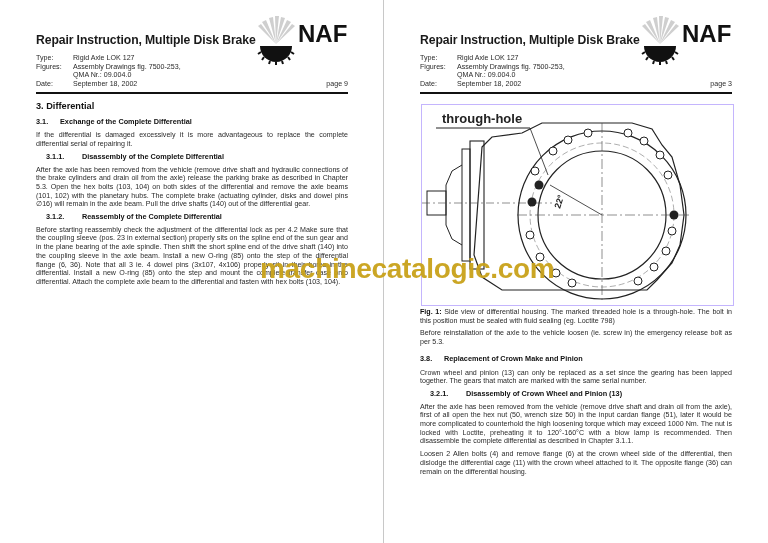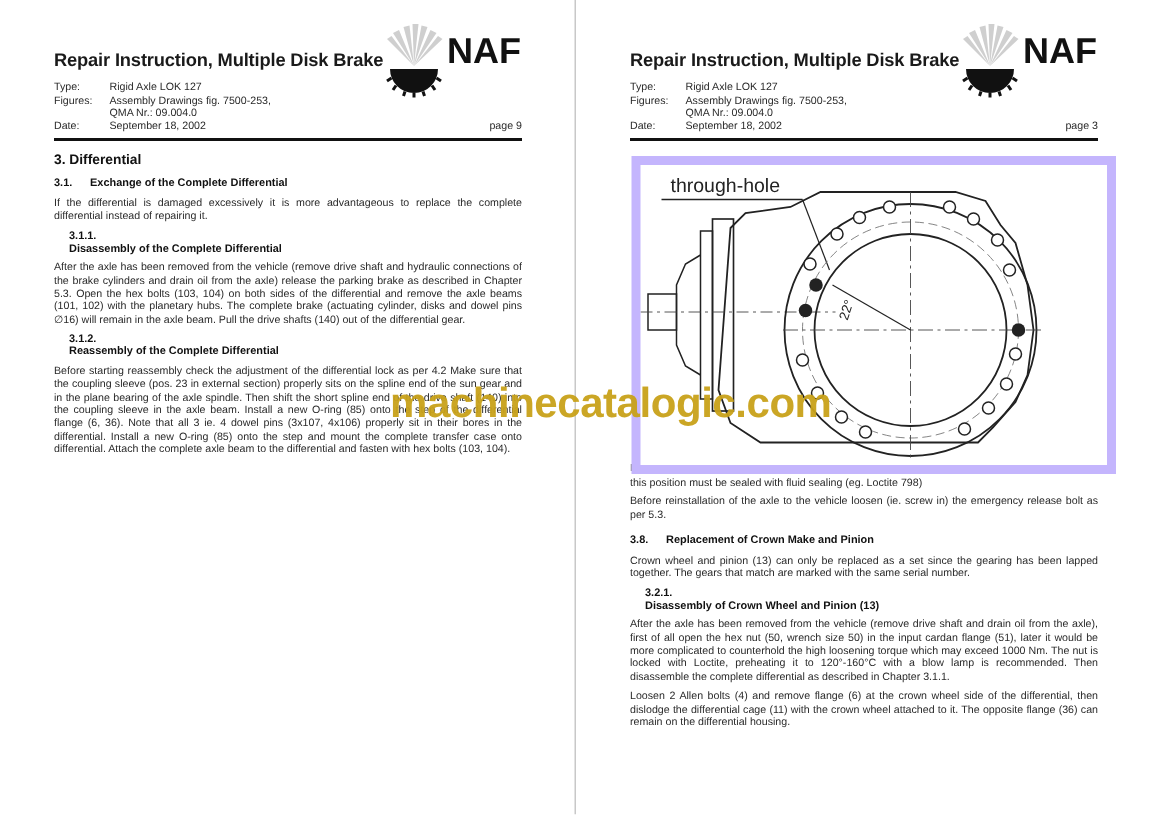"through-hole" .figure { border: 6px solid #c4b5fd -> 1px solid #c4b5fd; font-weight: none -> bold }
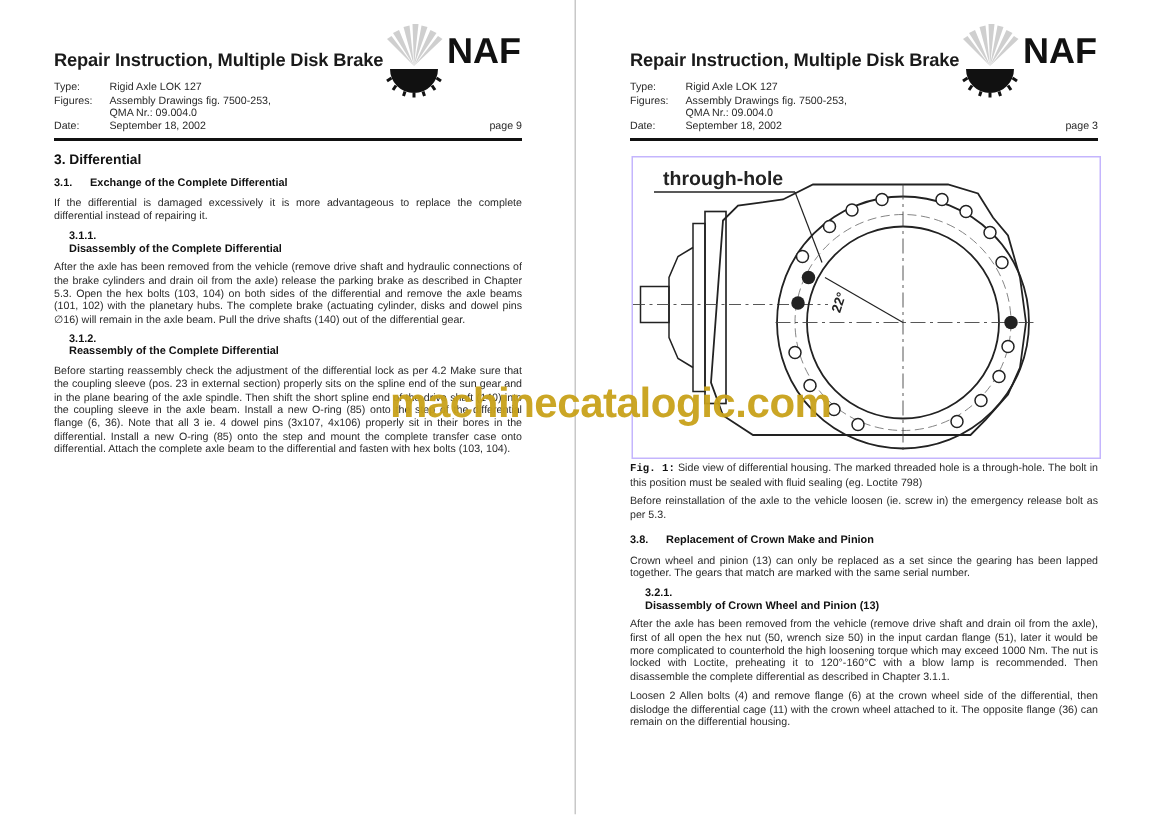"If the differential is damaged" p { text: instead -> serial }
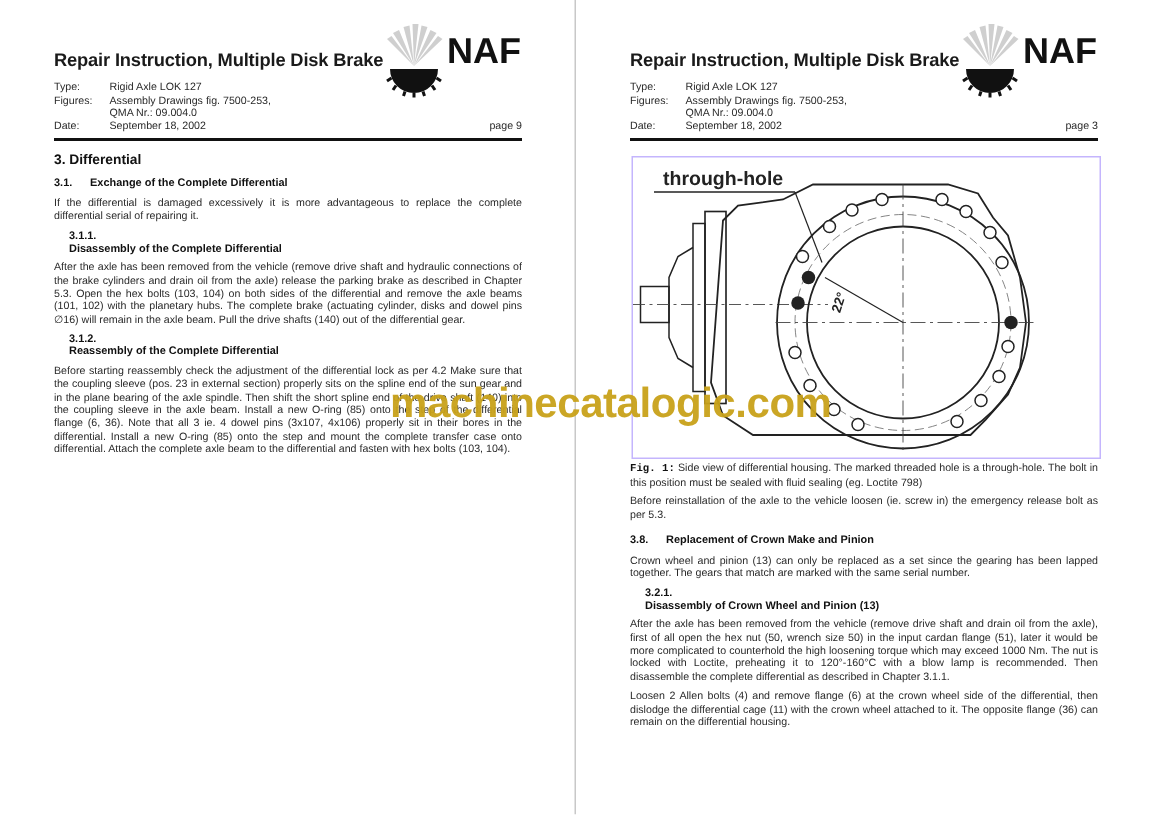"3.1.1." .h3 { flex-direction: column -> none }
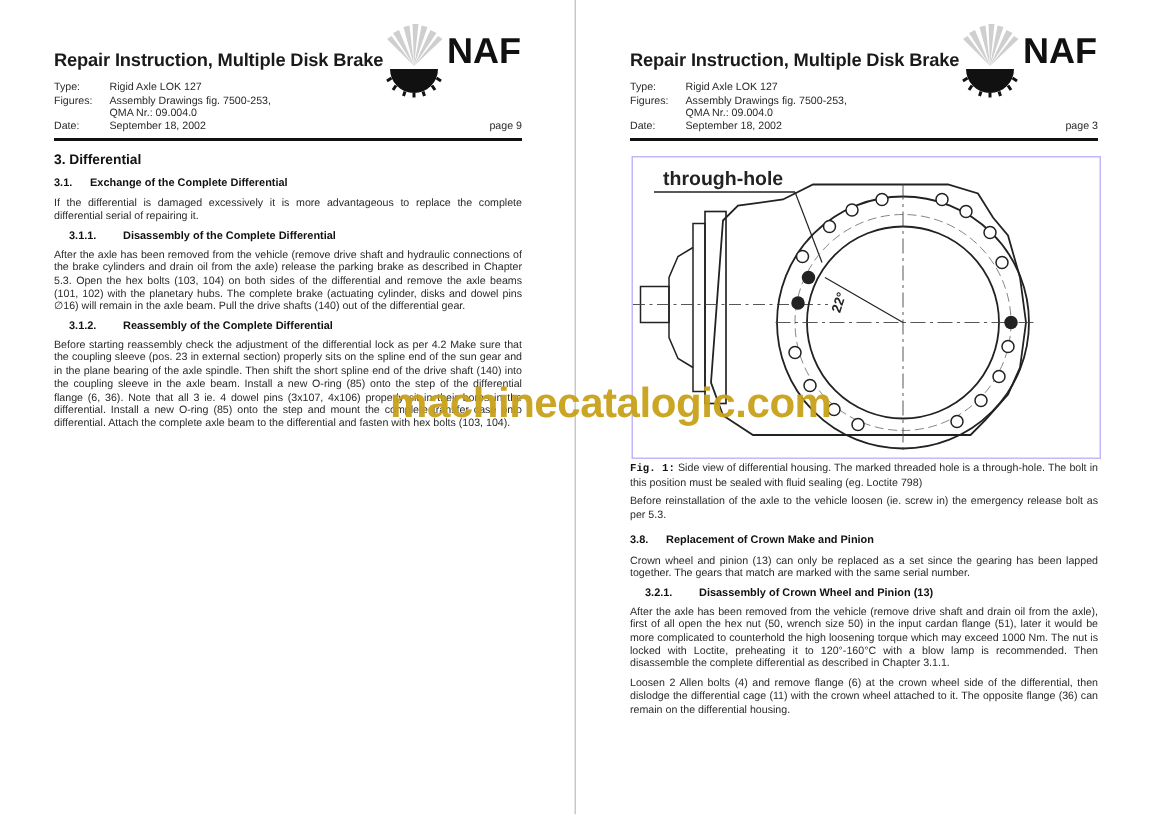"Fig. 1:" .caption-bold { font-family: Liberation Mono, monospace -> none }
